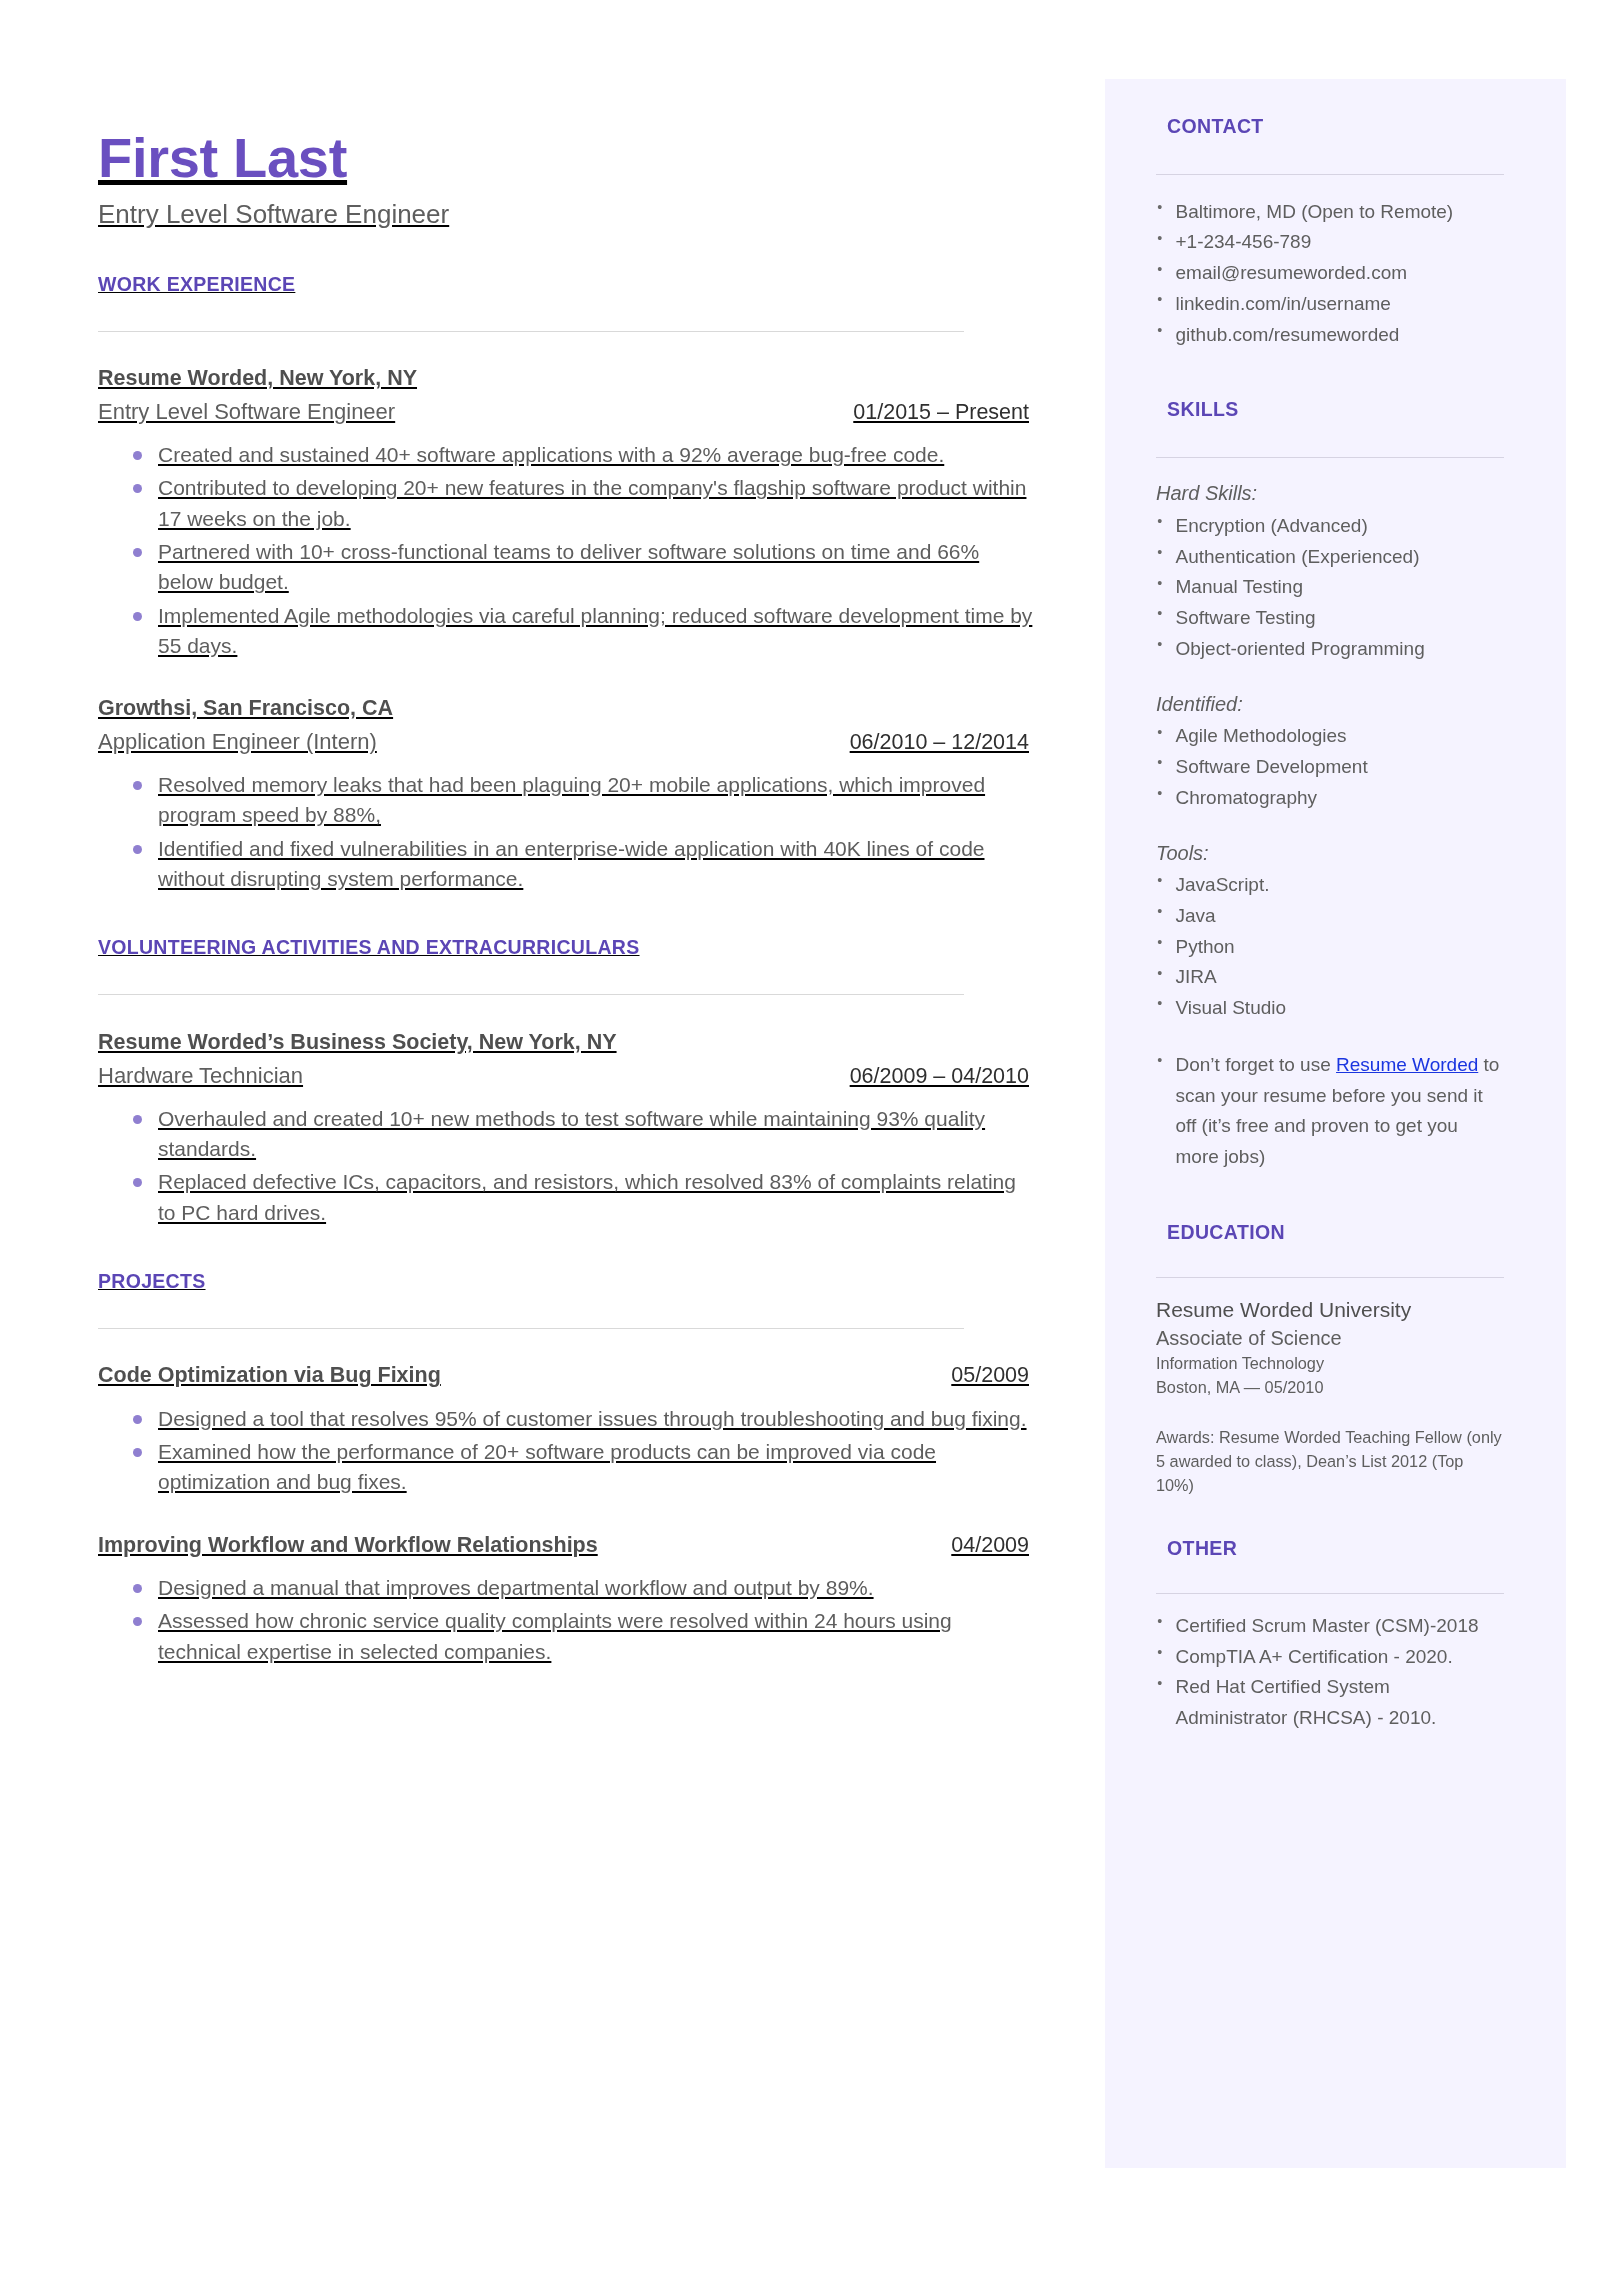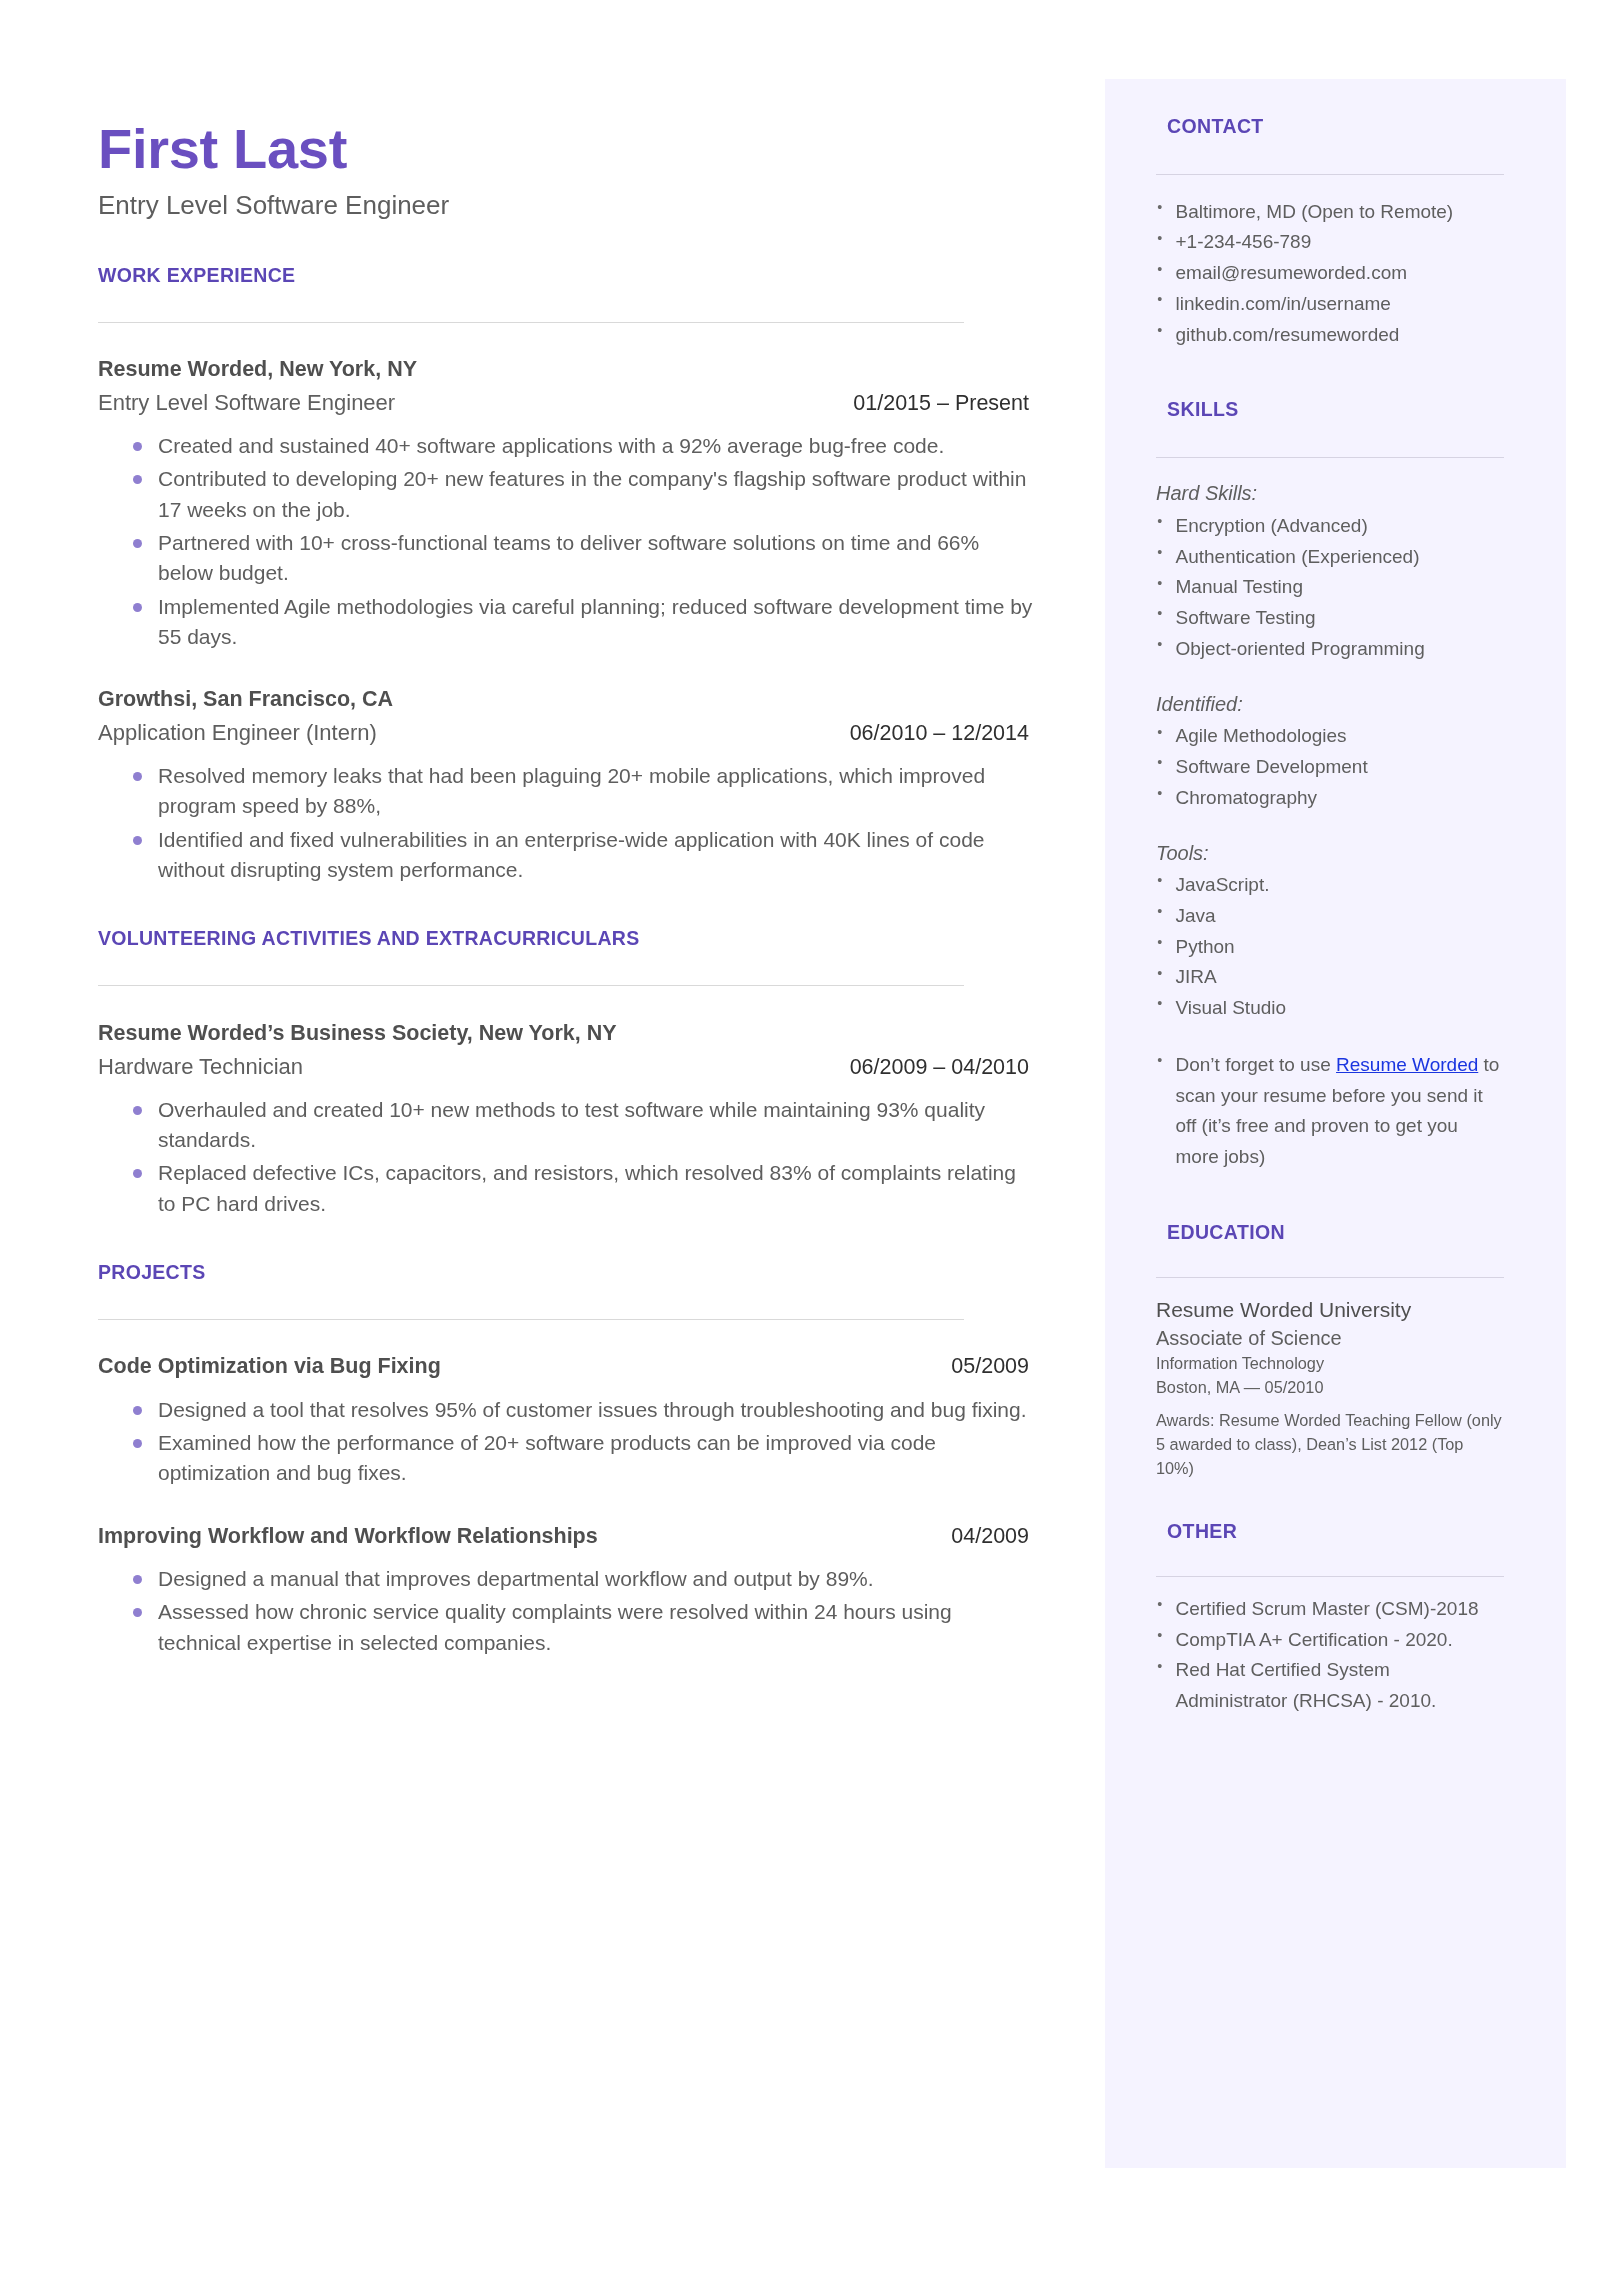"First Last" .main { text-decoration: none -> underline; top: 8px -> 17px }
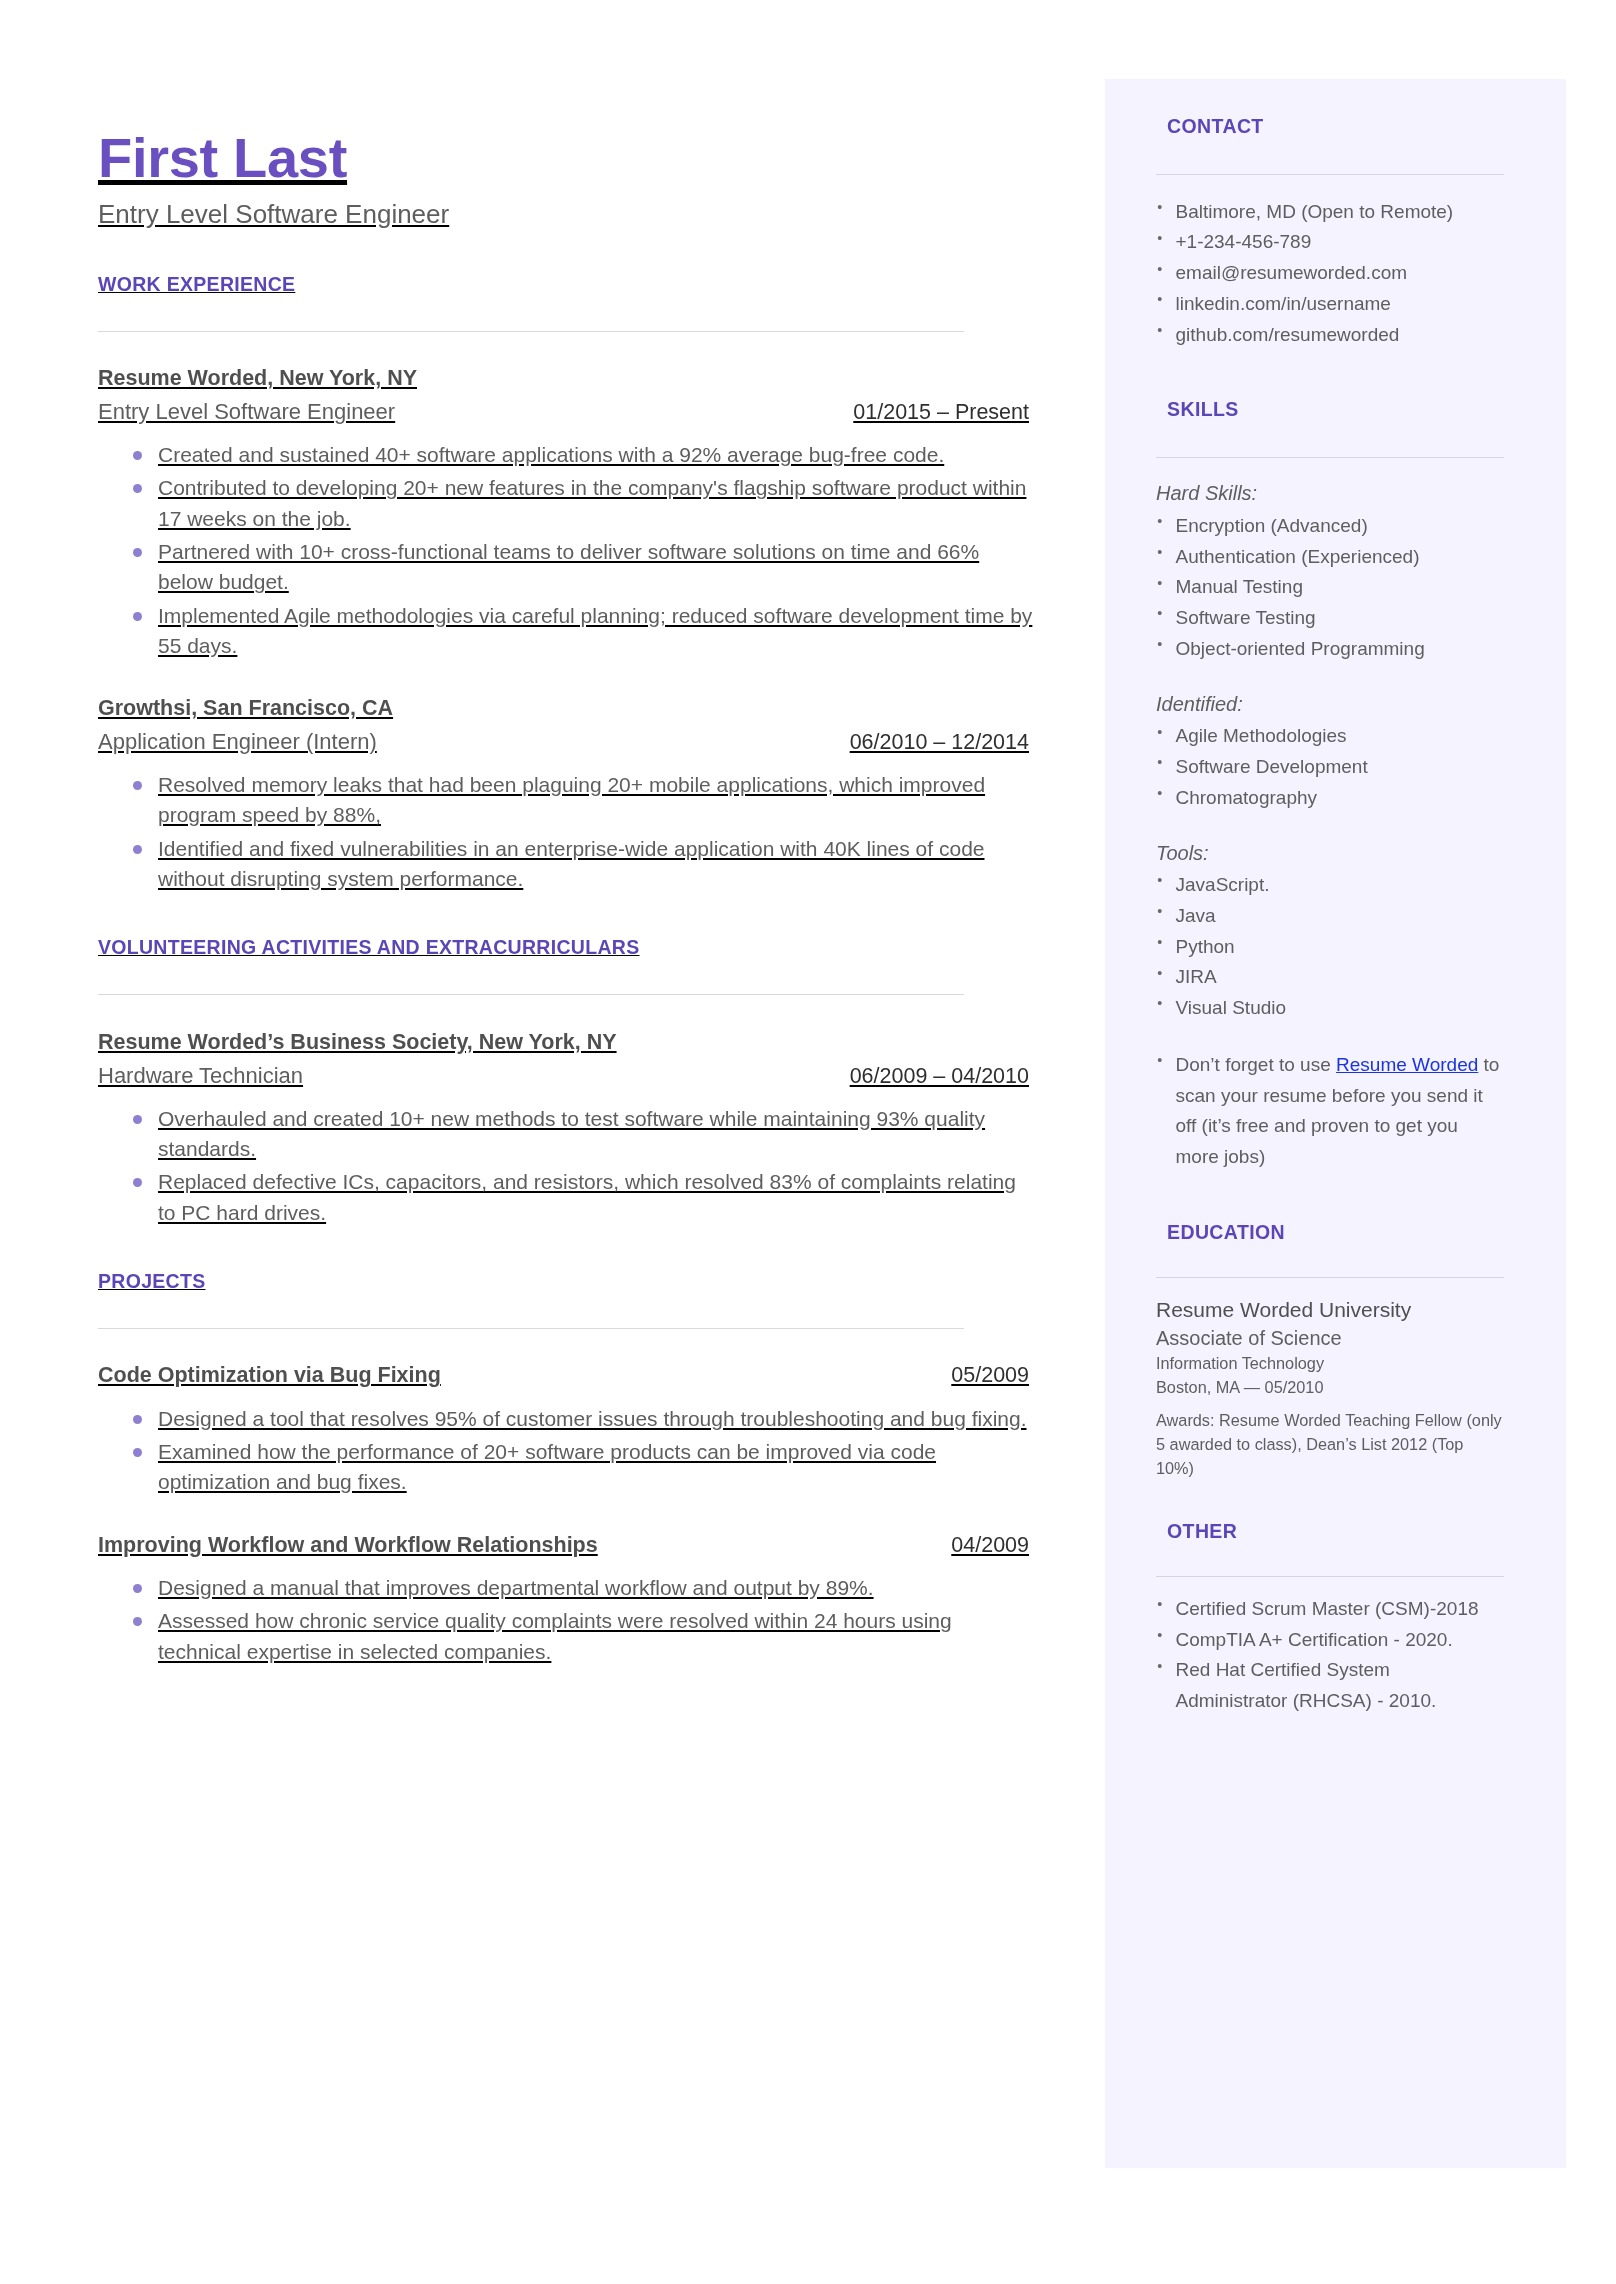"Awards: Resume Worded Teaching Fellow" .edu-awards { margin: 9px 0 0 0 -> 26px 0 0 0 }
